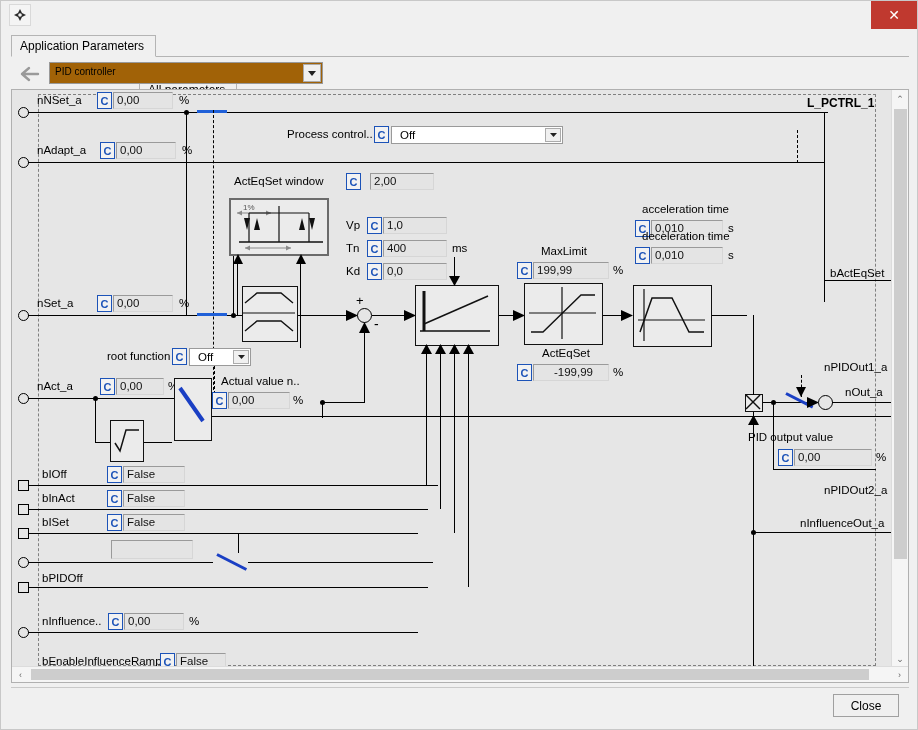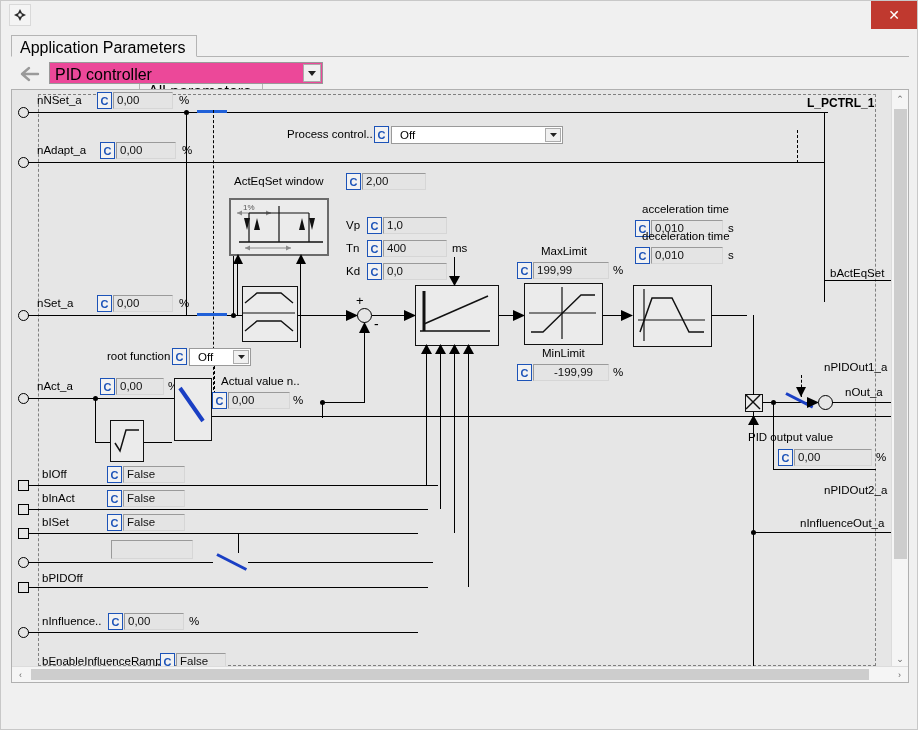"Application Parameters" .tab { font-size: 16px -> 12px }
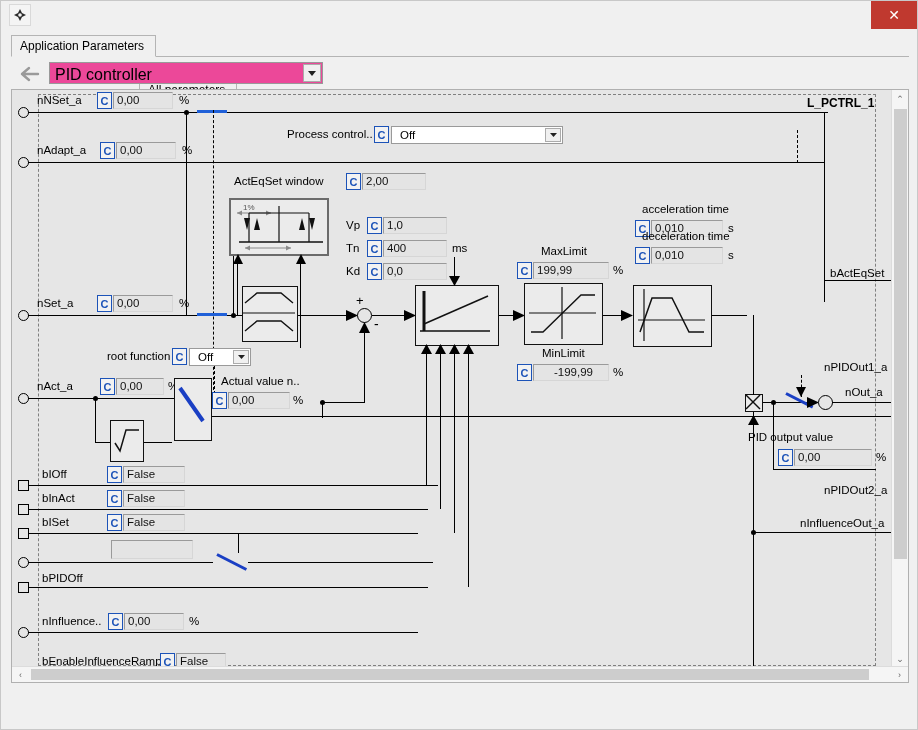"PID controller" .combo { background: #ec4899 -> #a16207; font-size: 16px -> 10px }
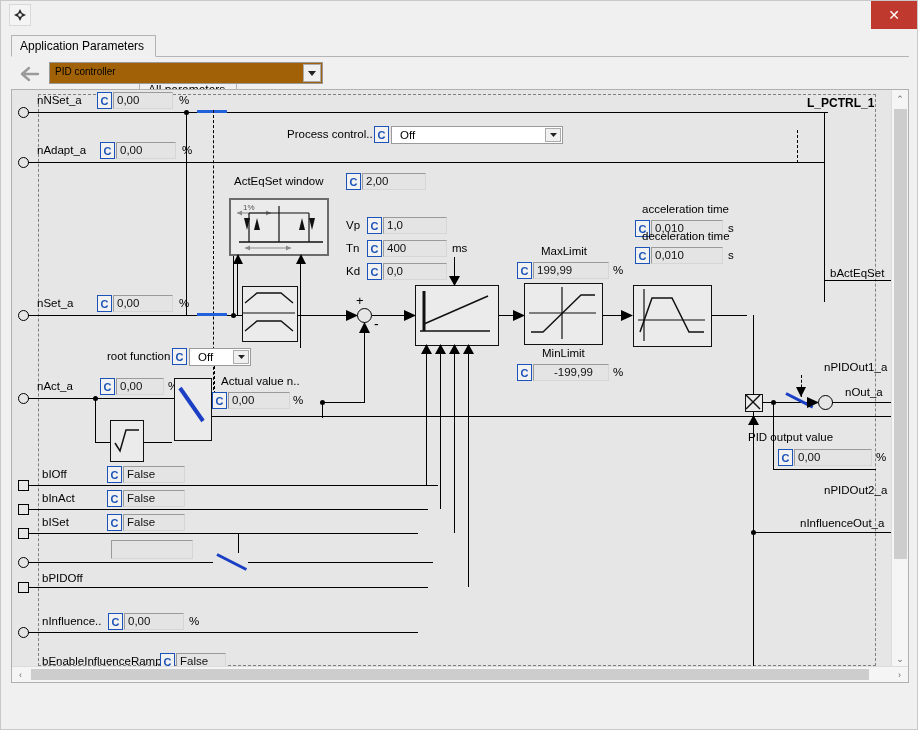"2,00" div.fld { left: 350px -> 358px }
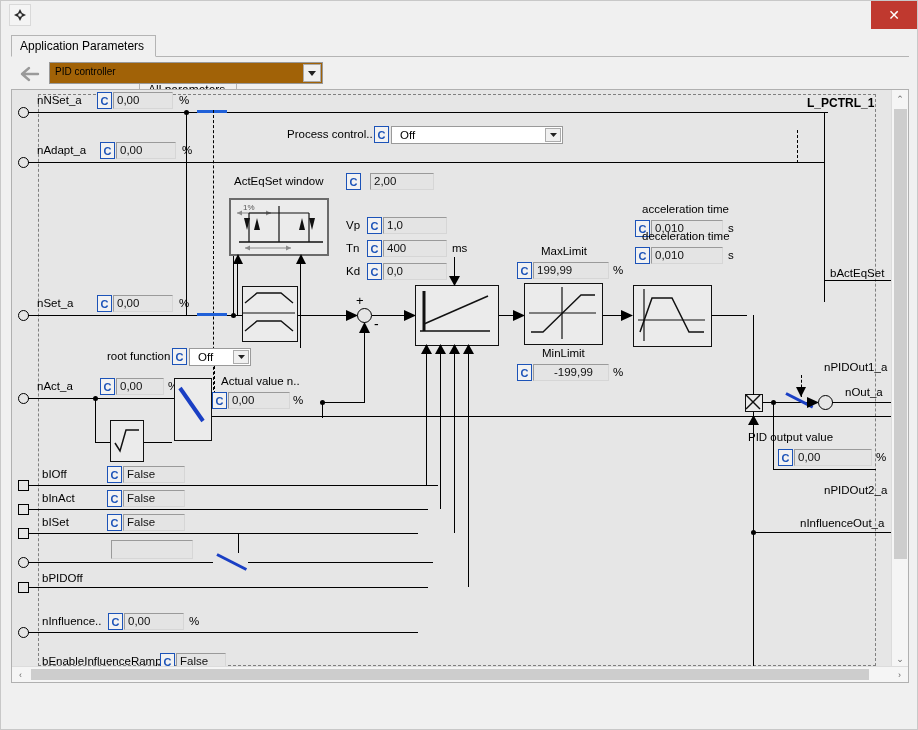"MinLimit" div.lbl { text: MinLimit -> ActEqSet }
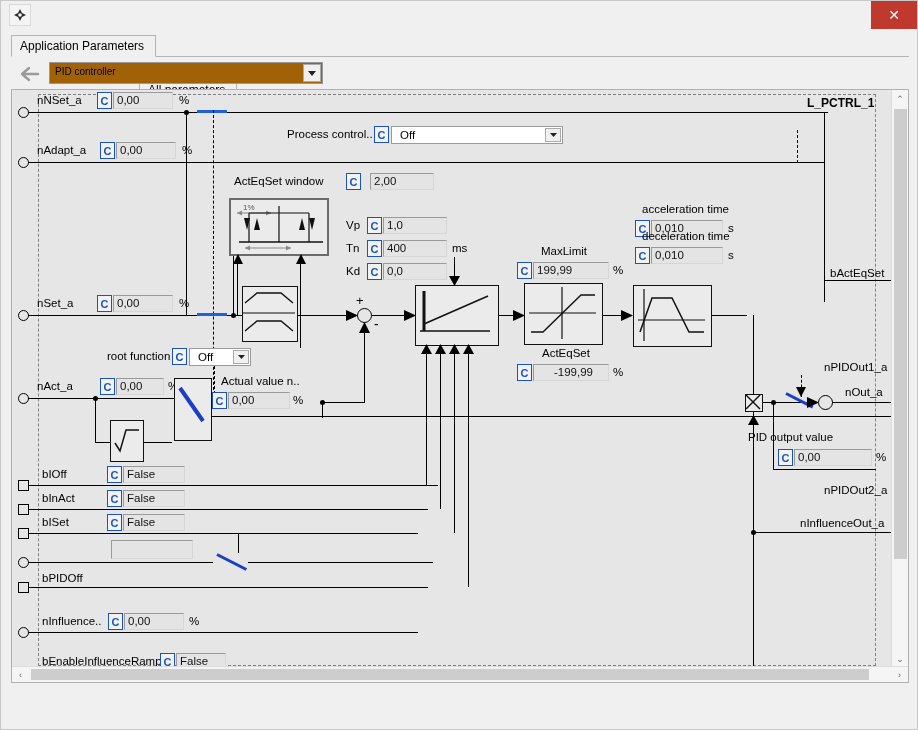"Close" div.bottombar { html: none -> <div> <div>Close</div> </div> }
